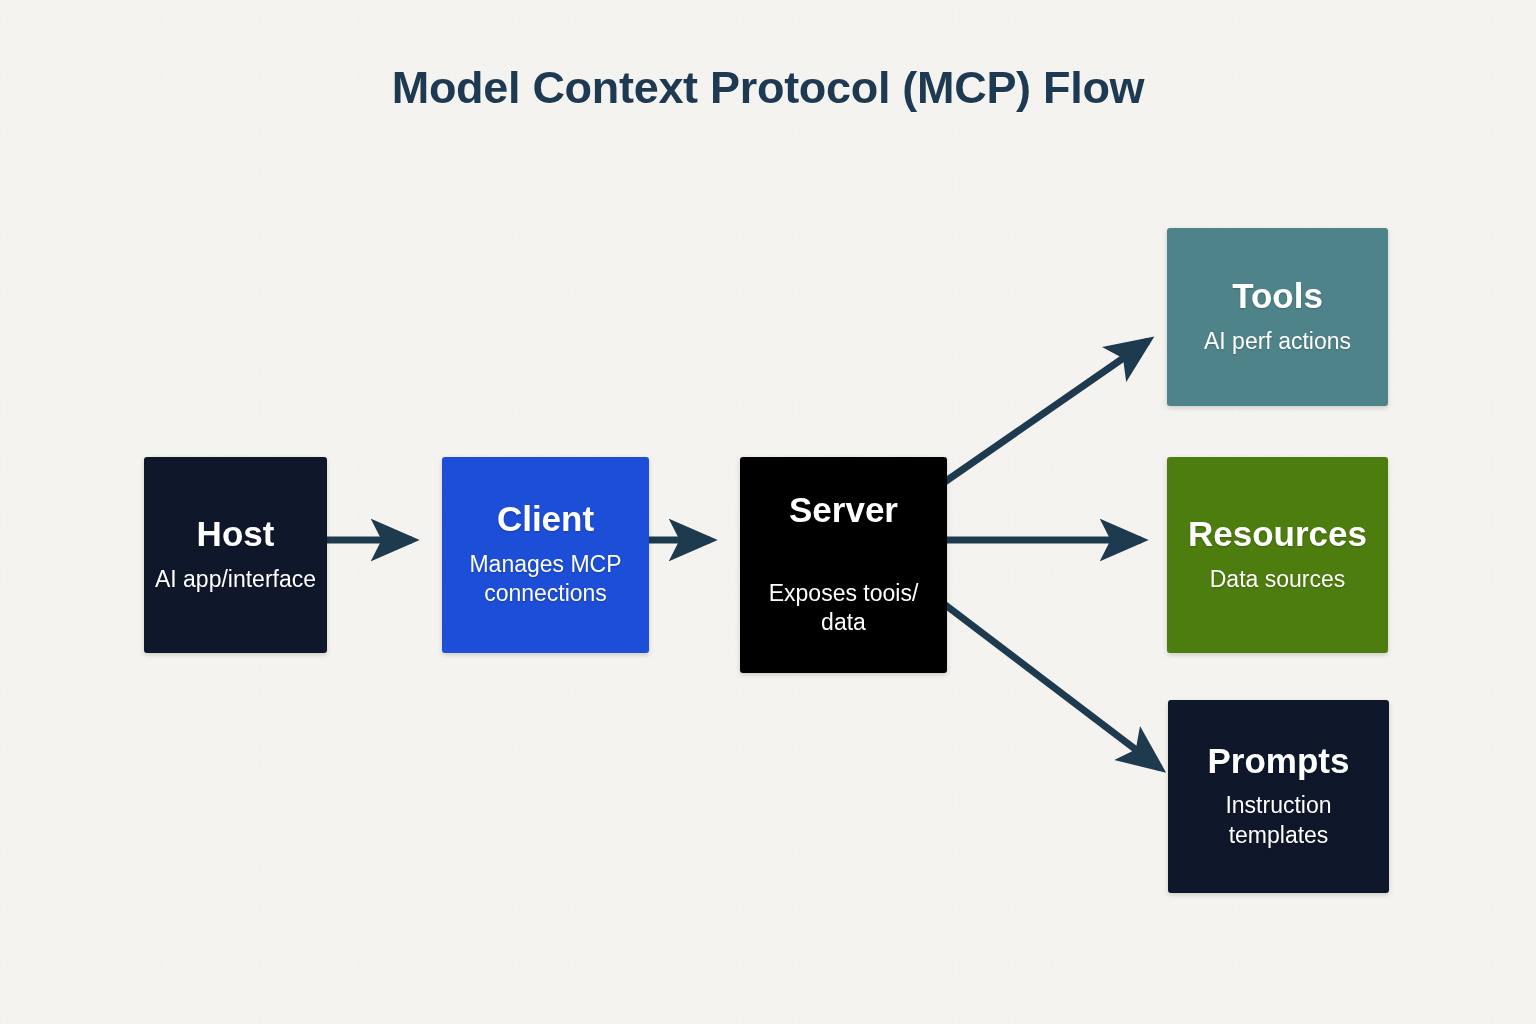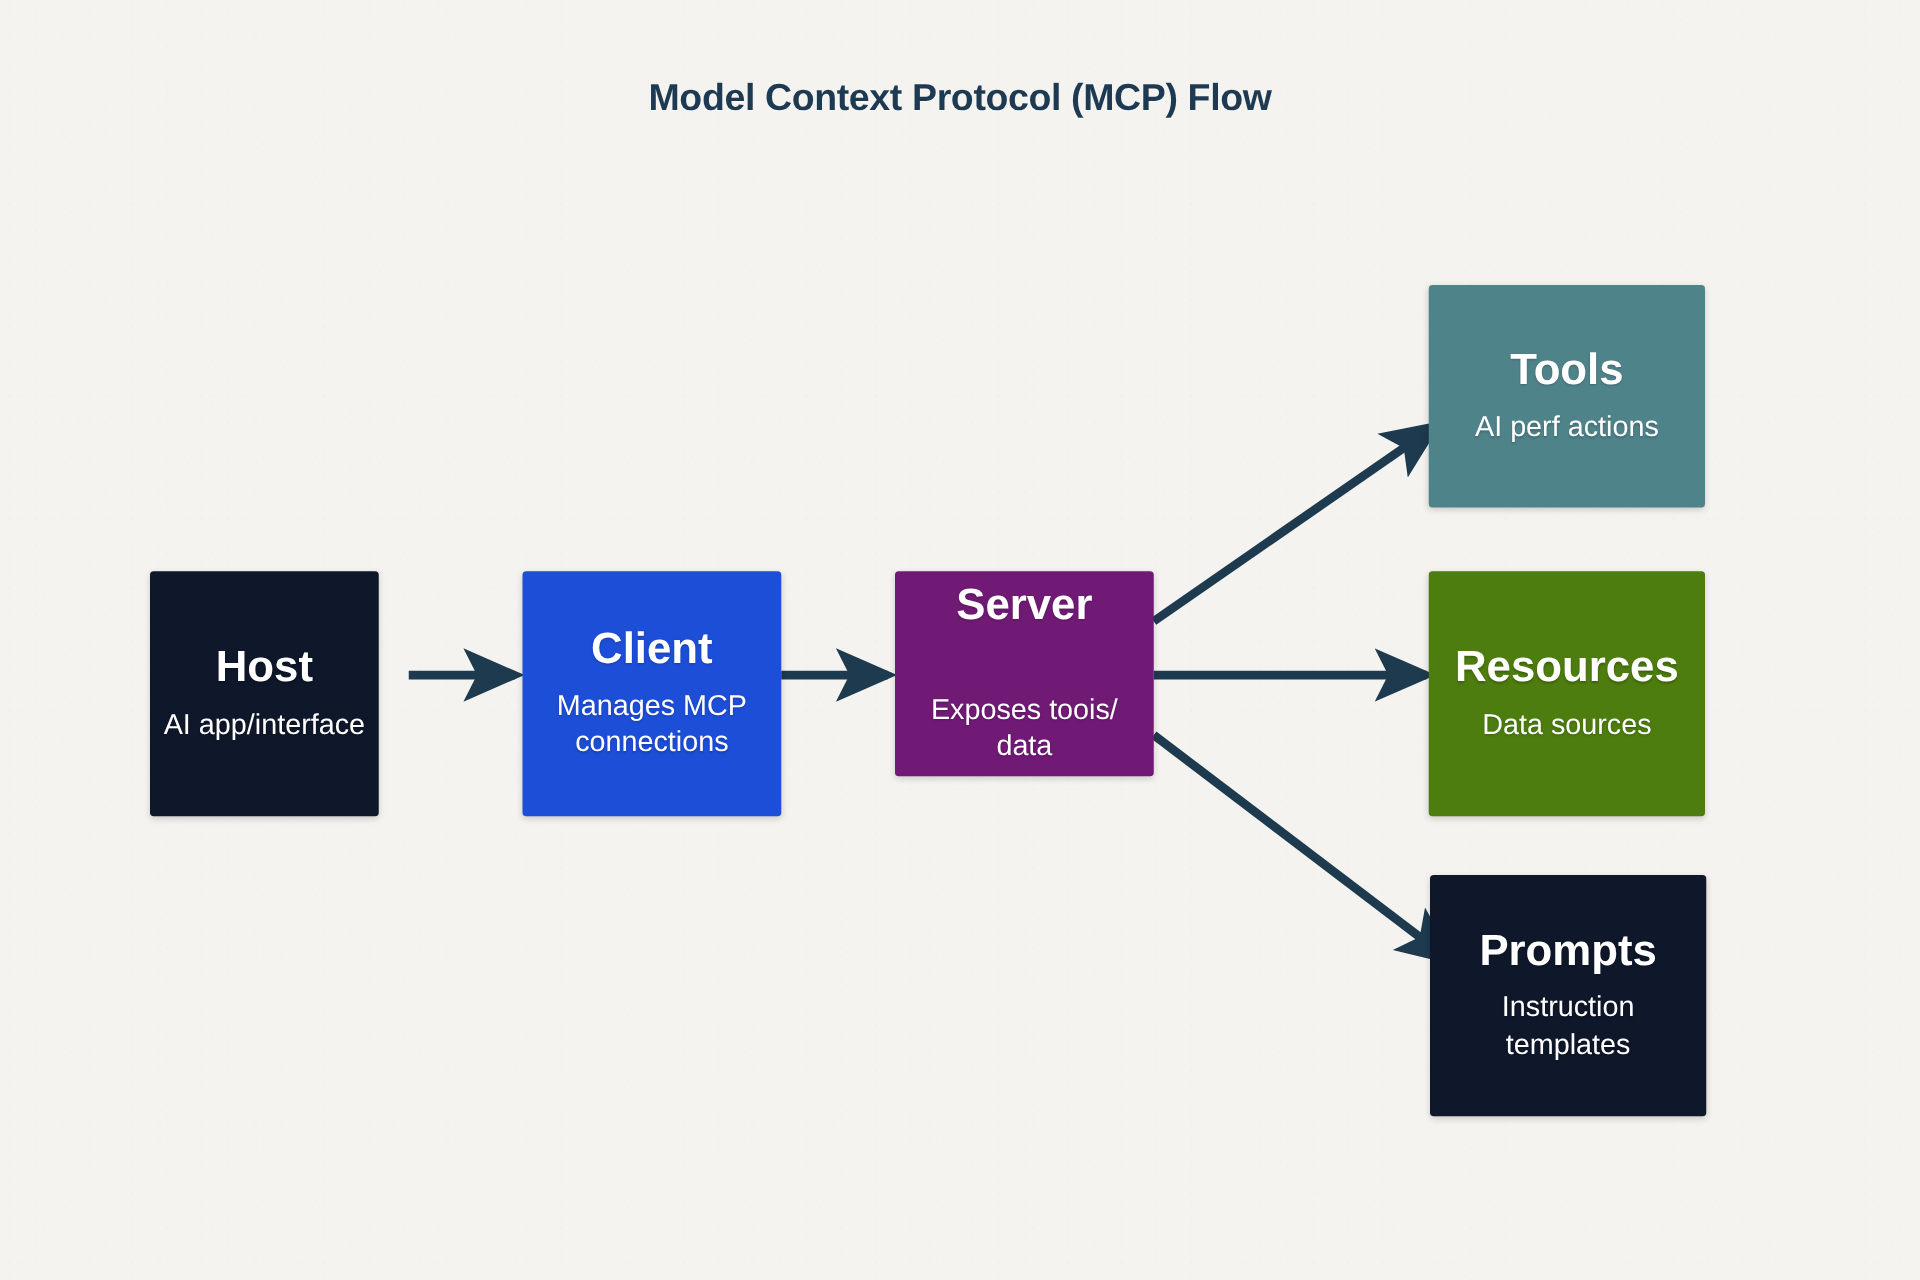"Model Context Protocol (MCP) Flow" #title { font-size: 30px -> 45px }
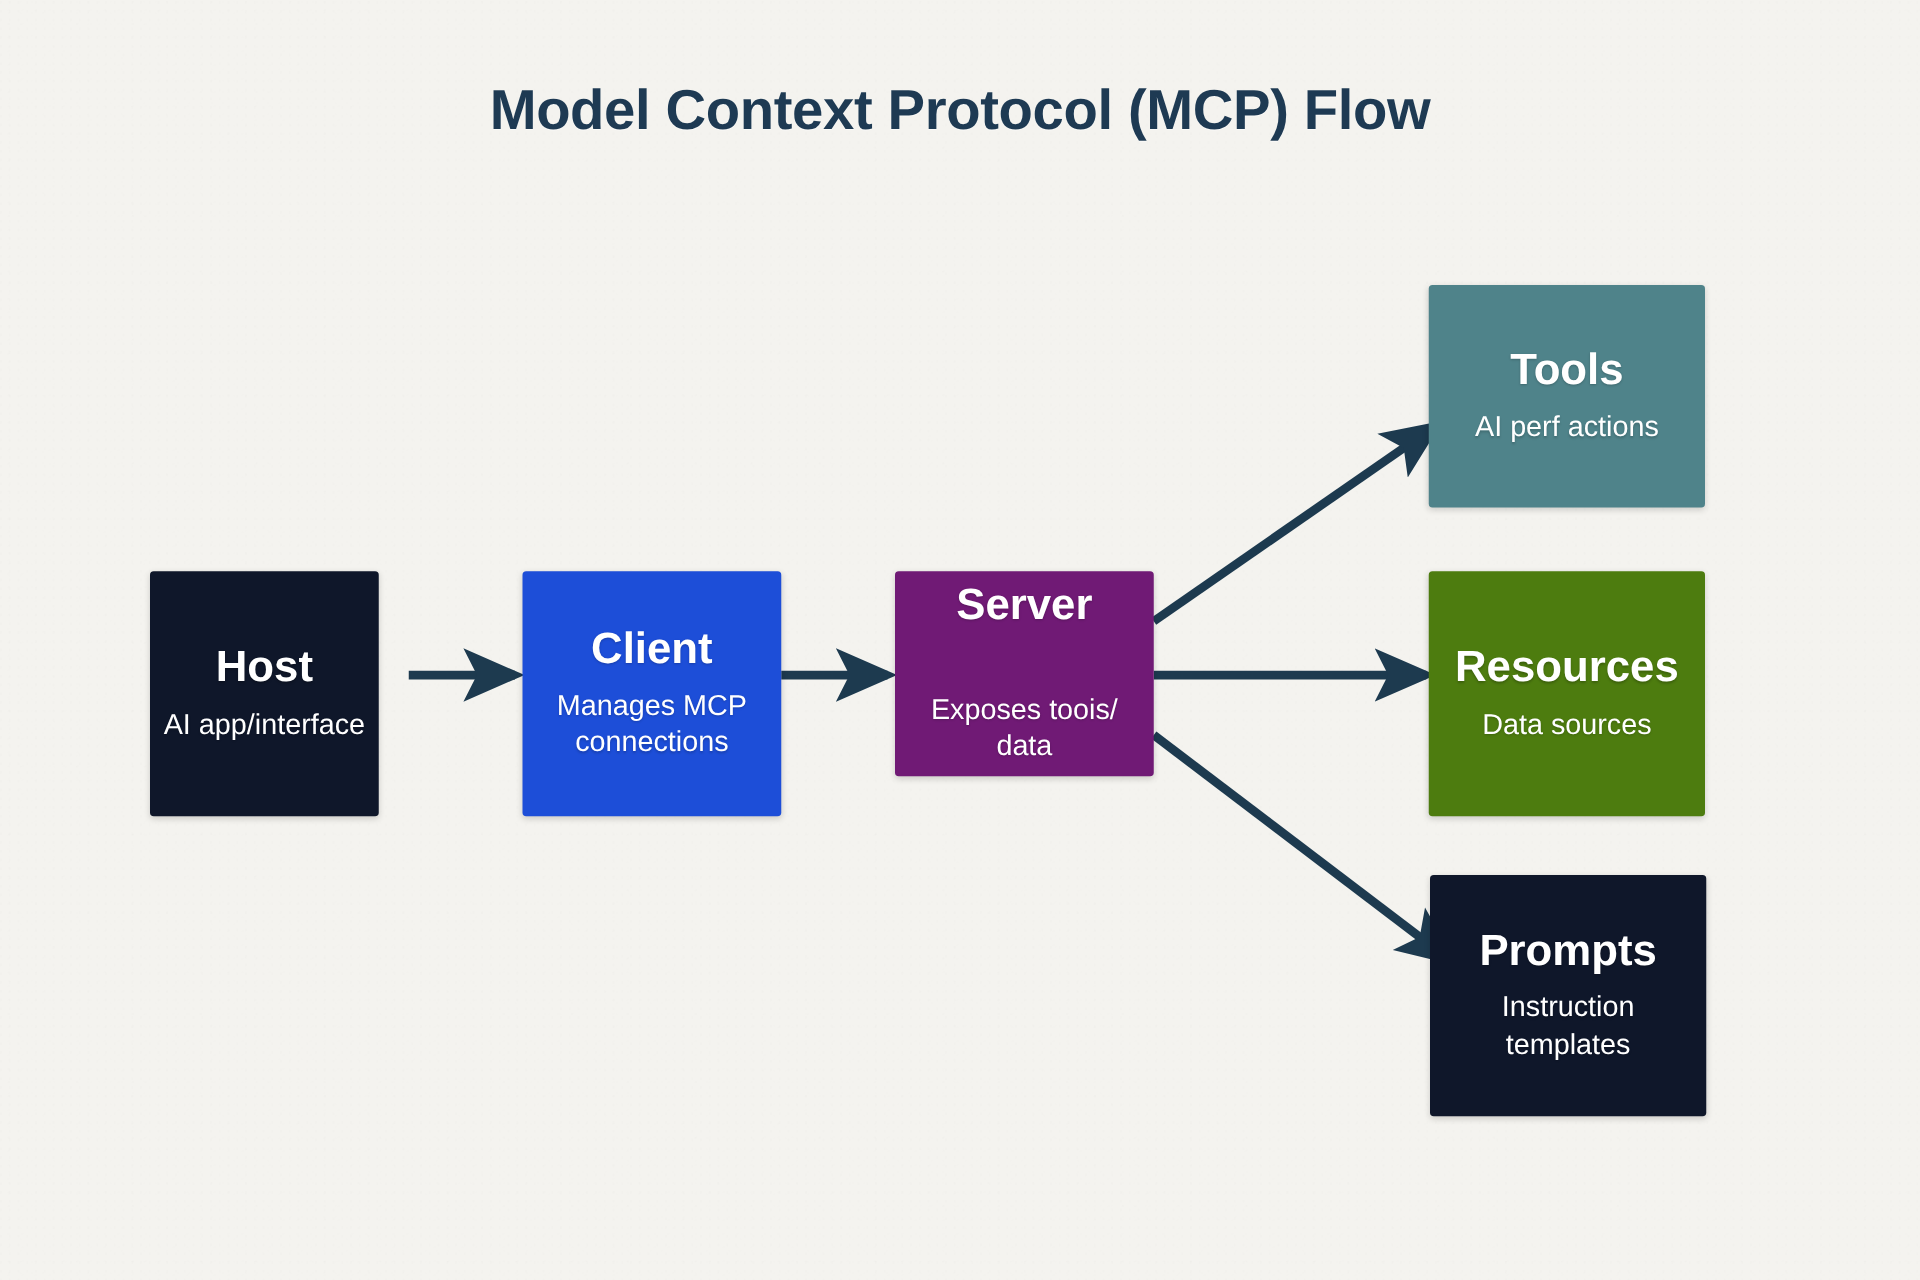"Tools" .node { margin-left: none -> 24px }
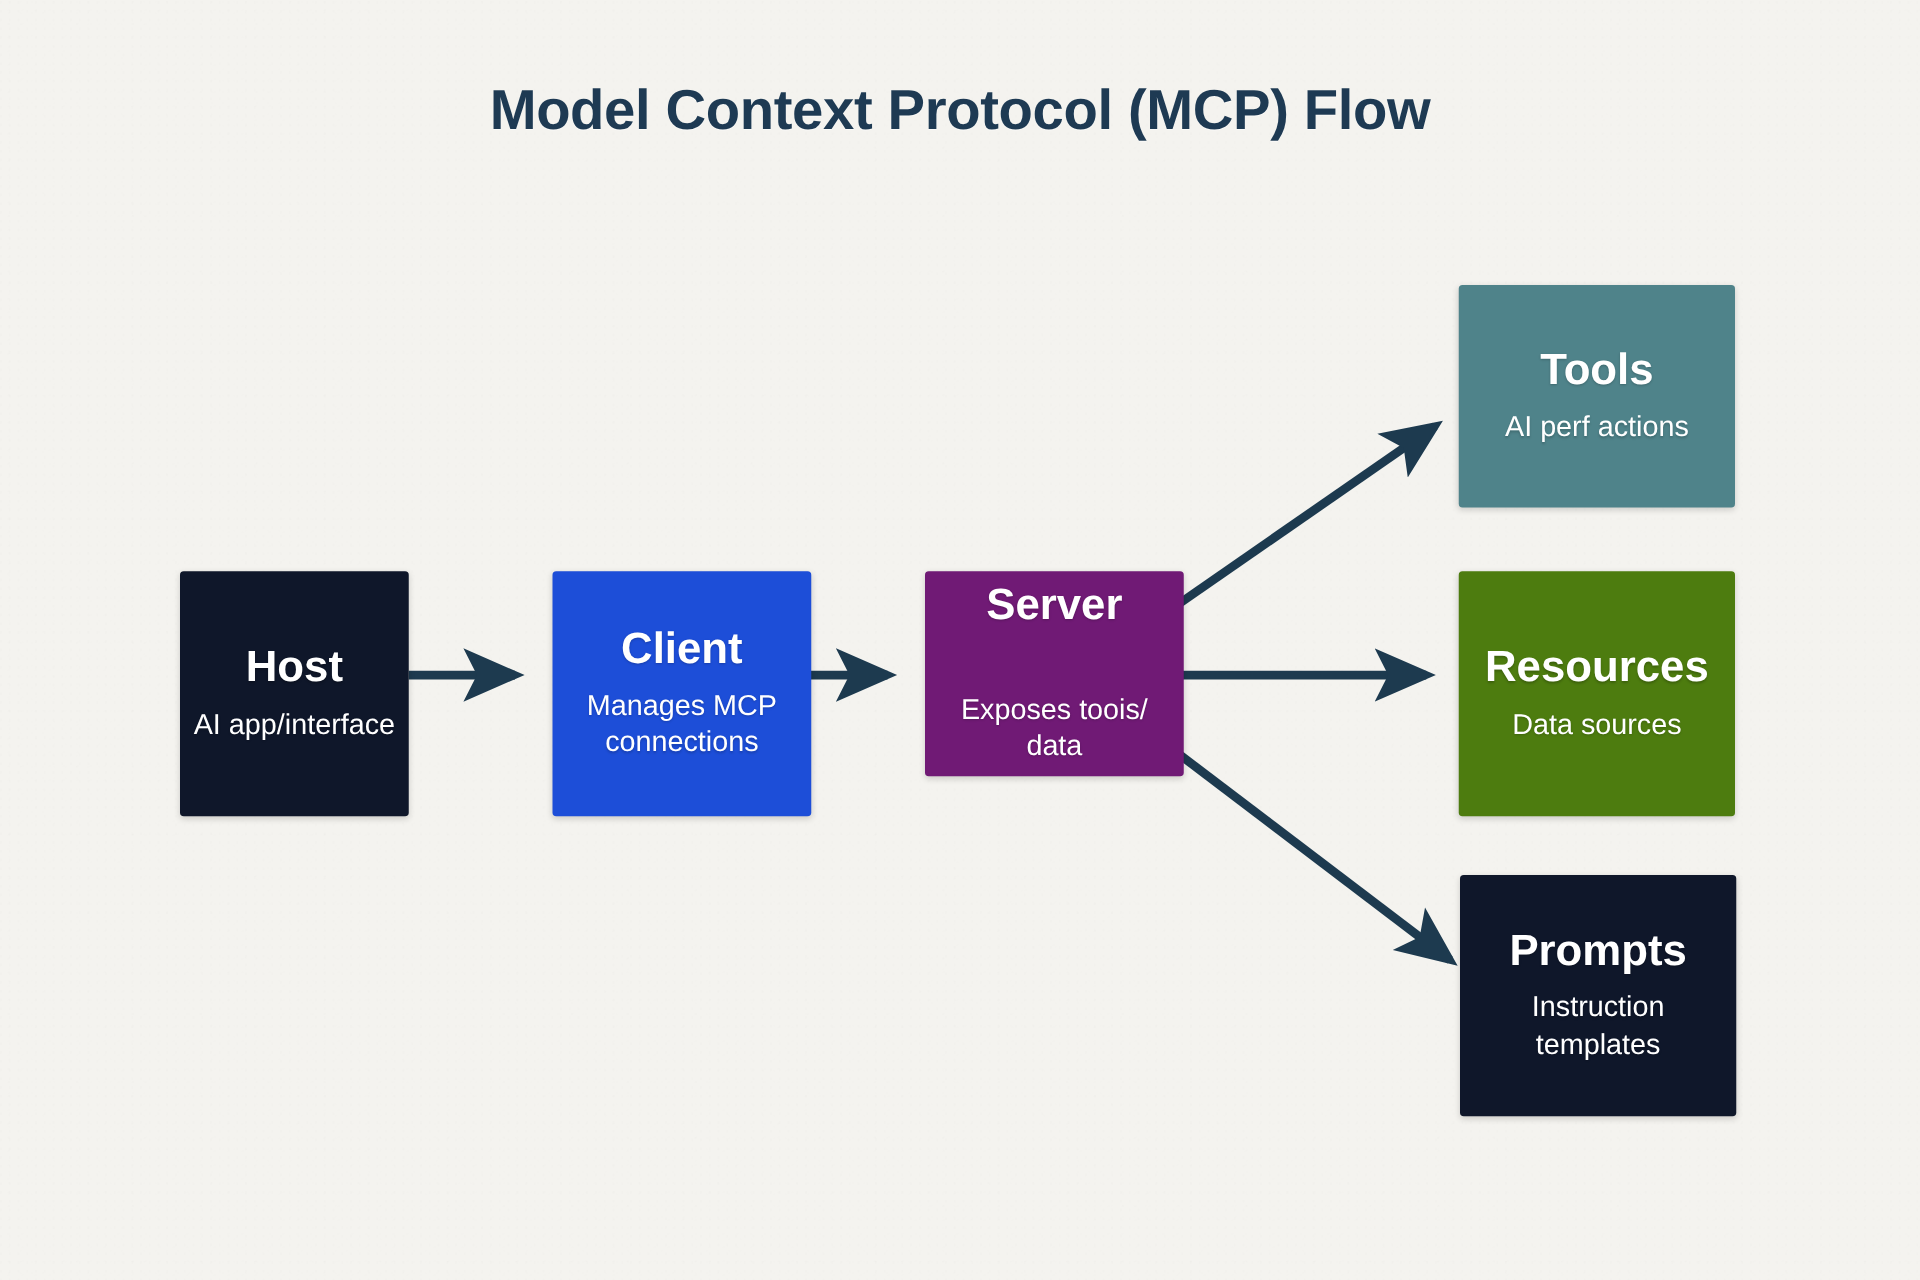"Server" div.node { background: #701a75 -> #000000; height: 164px -> 216px }
